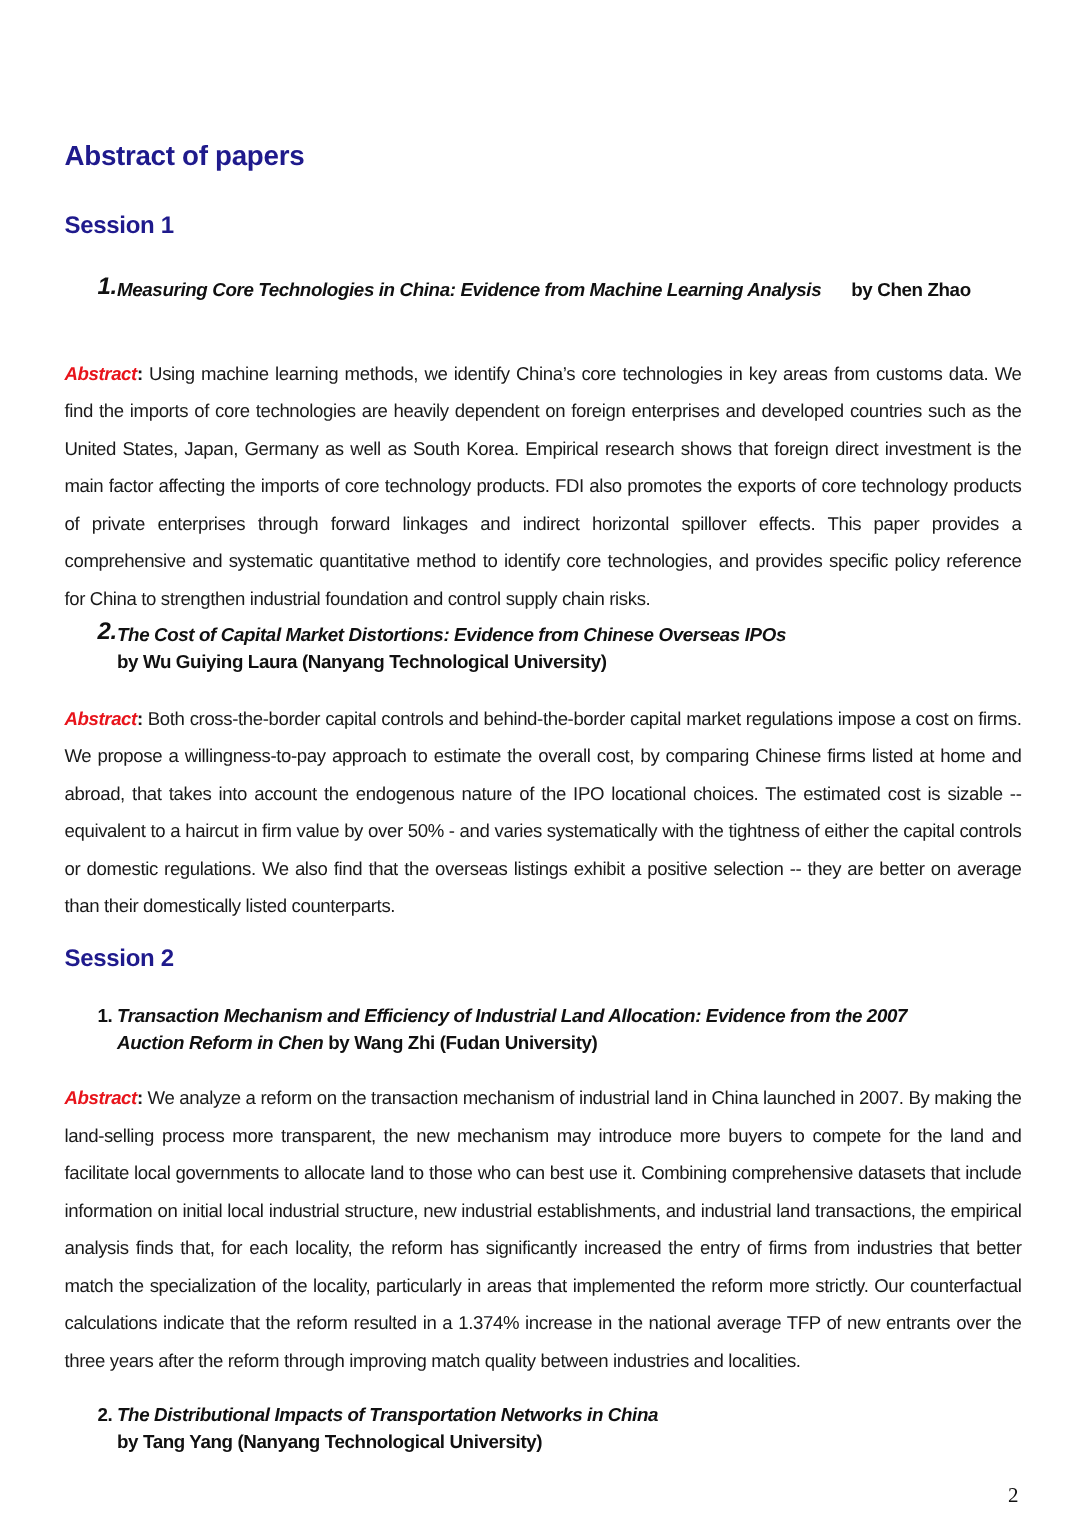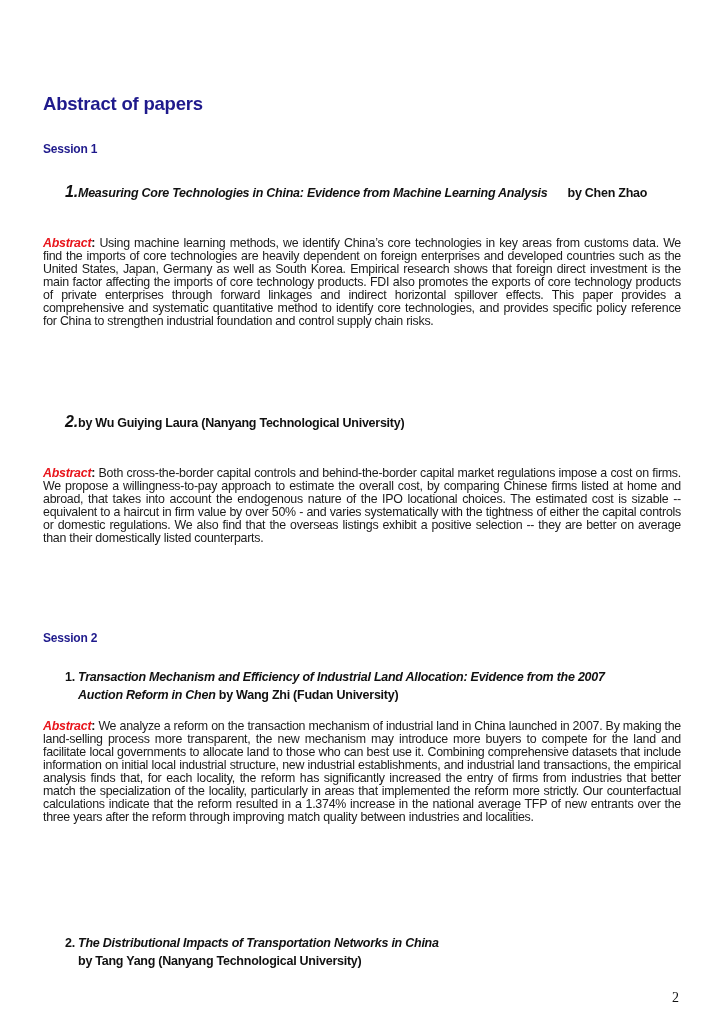"Session 1" .session-title { font-size: 12px -> 16px }
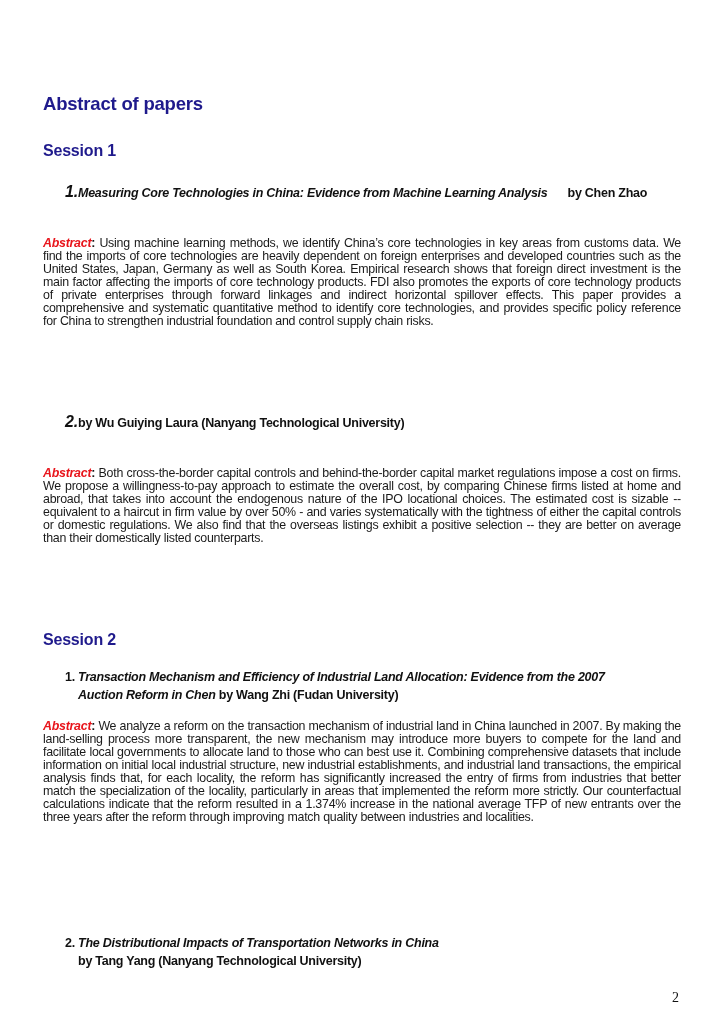"Abstract: Using machine learning" .abstract { line-height: 13px -> 25px }
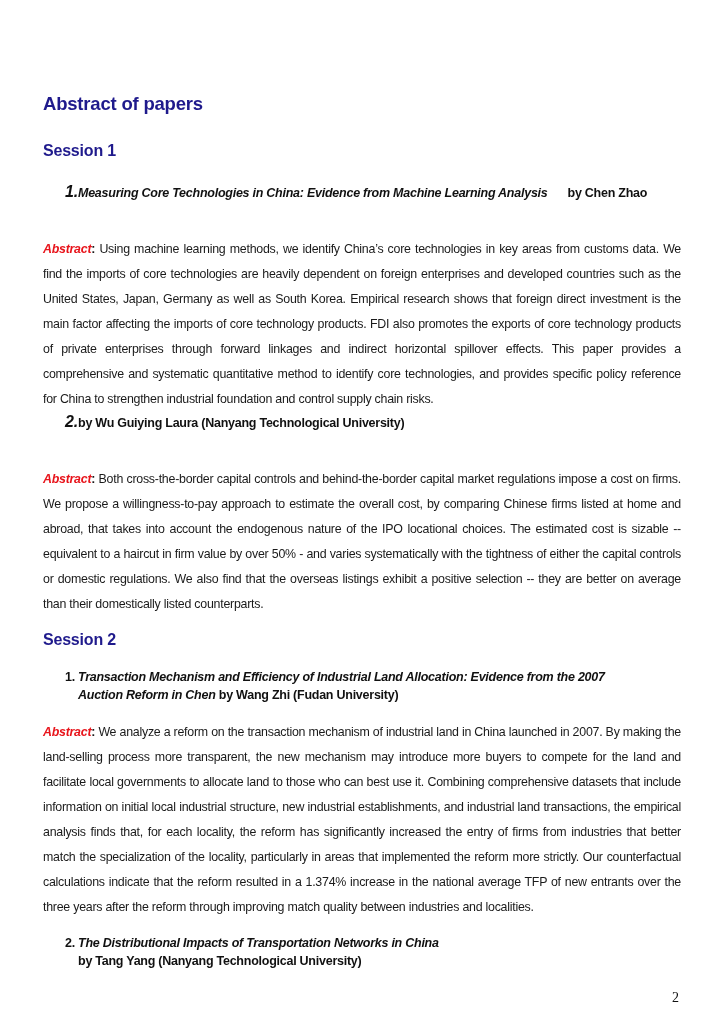"The Cost of Capital Market" span.ptitle { html: none -> <span>The Cost of Capital Market Distortions: Evidence from Chinese Overseas IPOs</span> }
